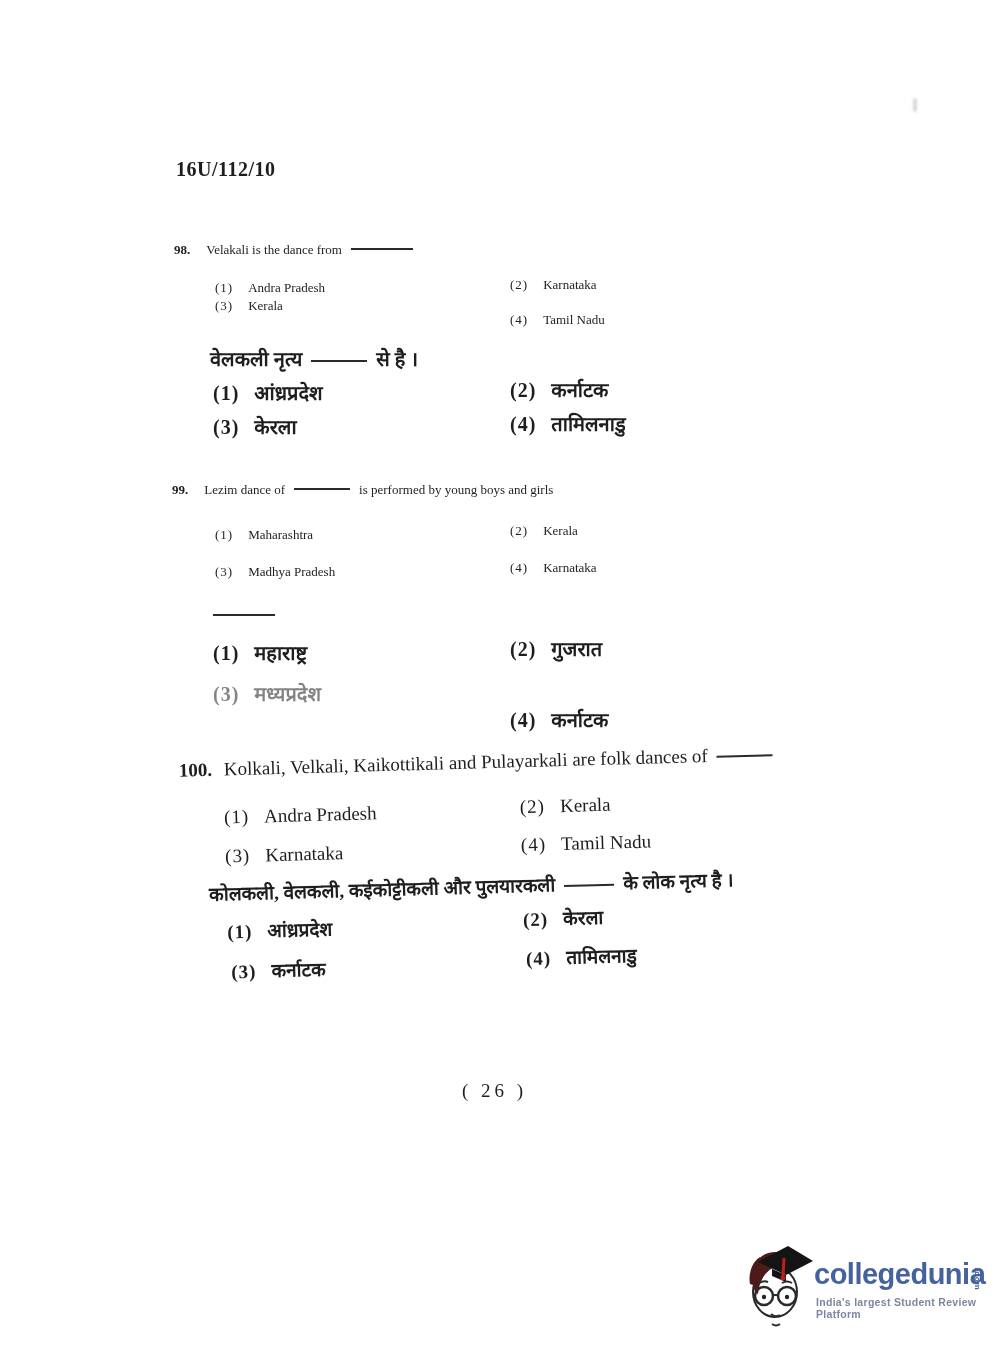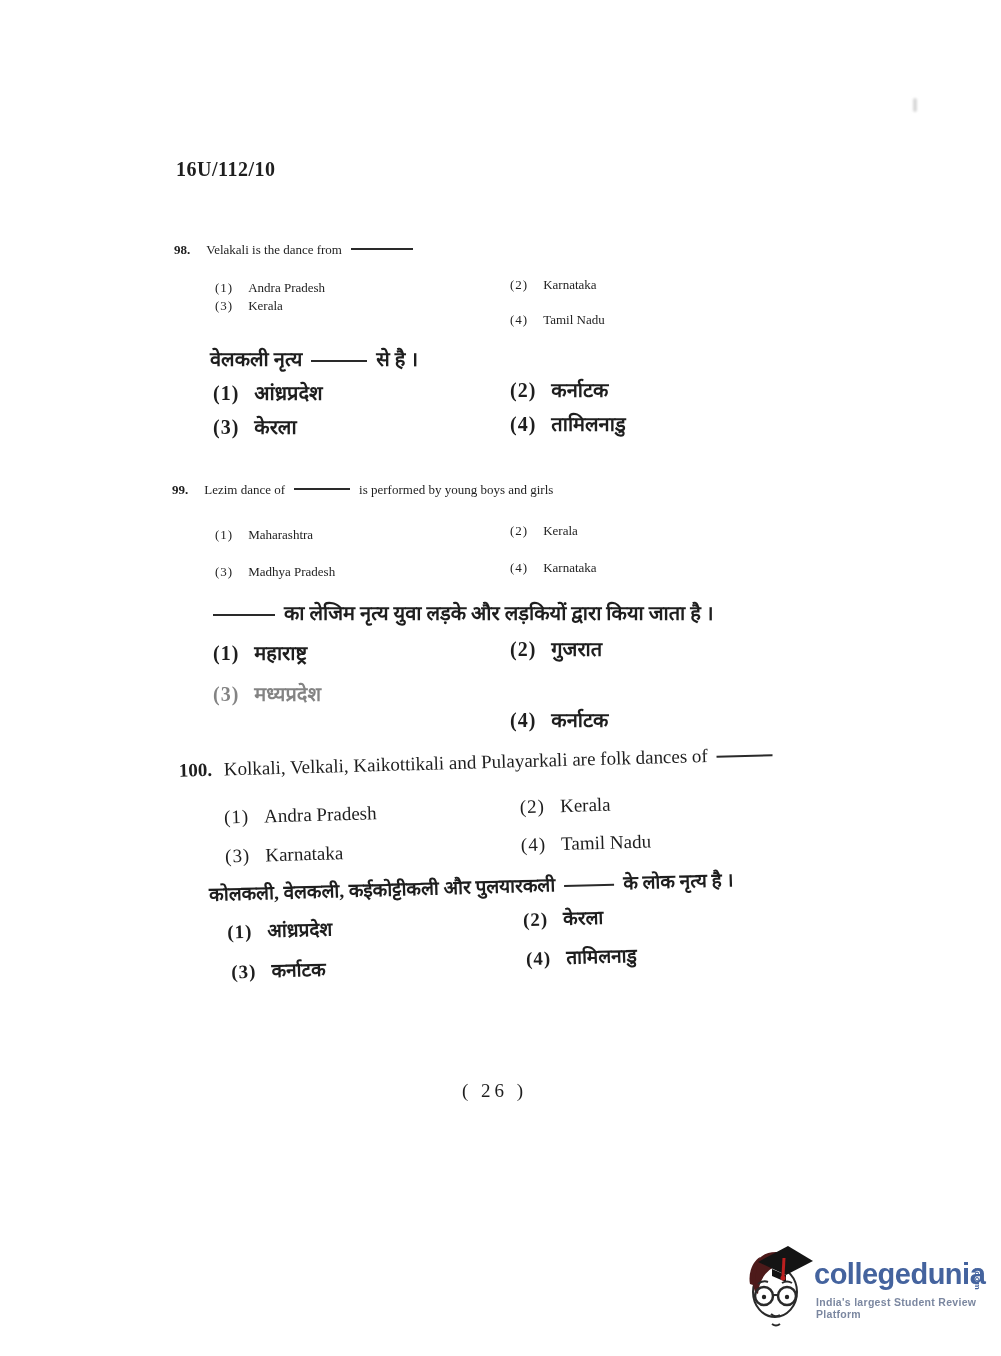"का लेजिम नृत्य युवा लड़के" span { html: <span>का लेजिम नृत्य युवा लड़के और लड़कियों द्वारा किया जाता है ।</span> -> none }
